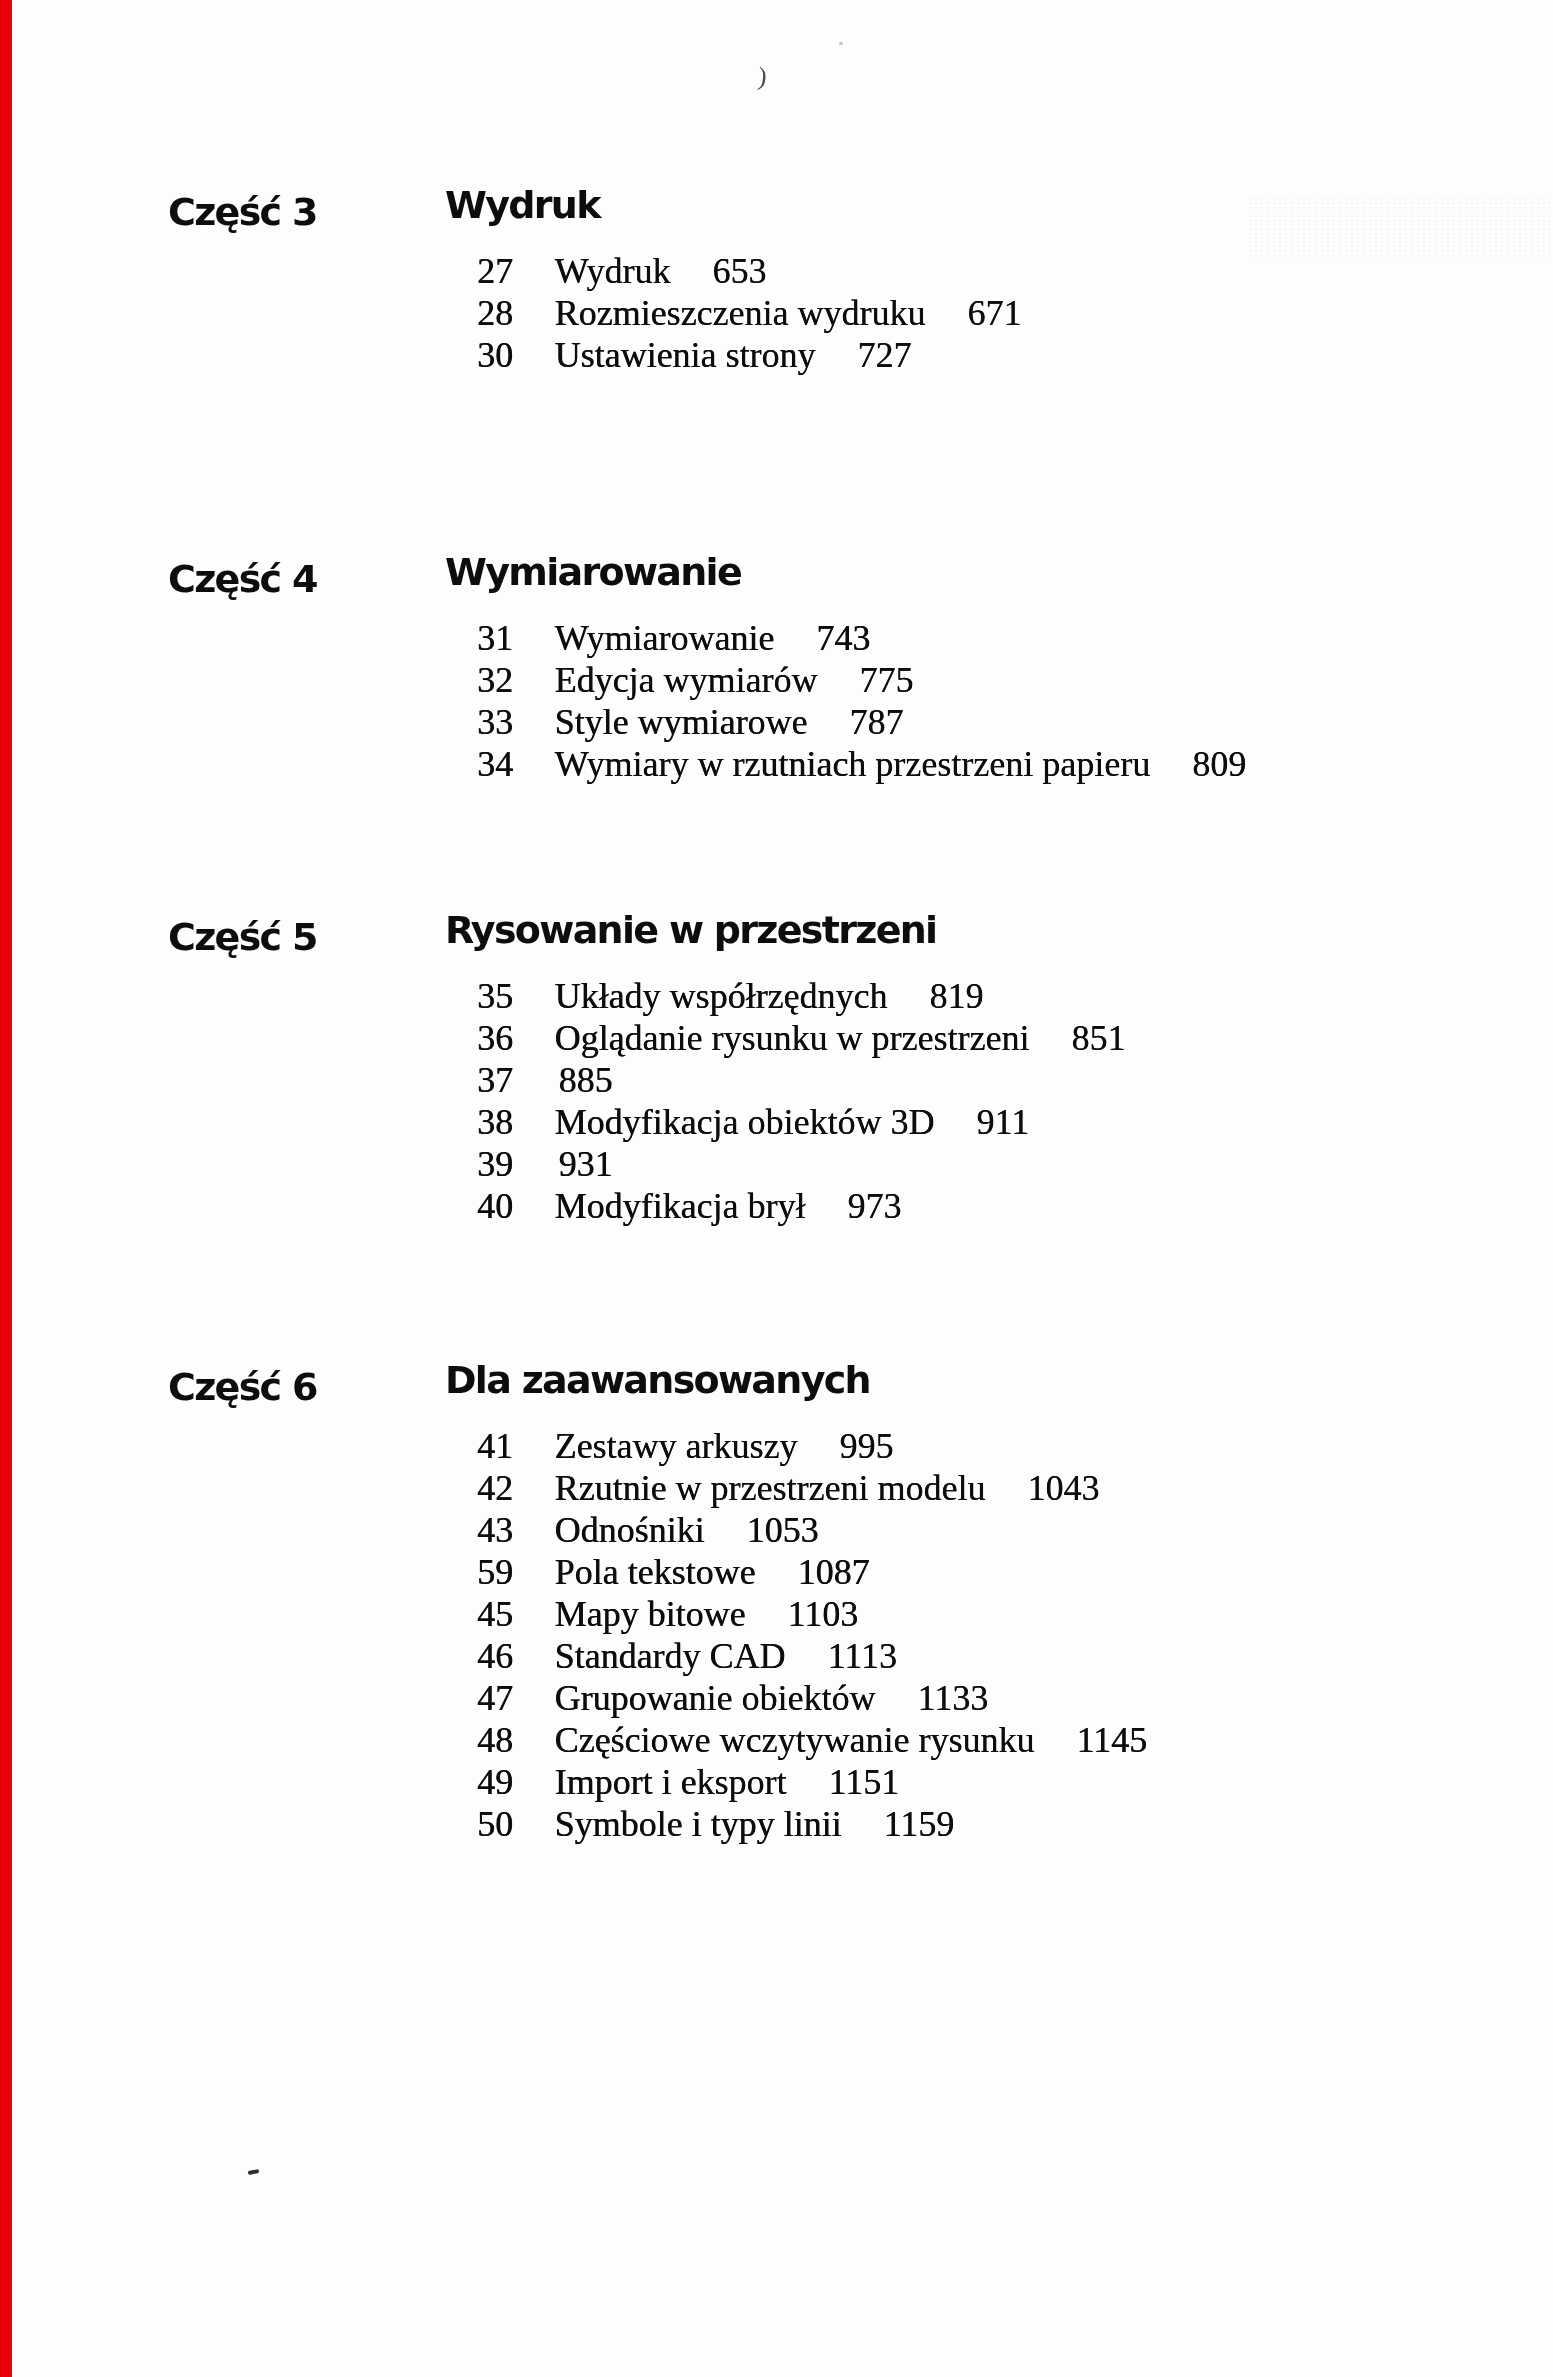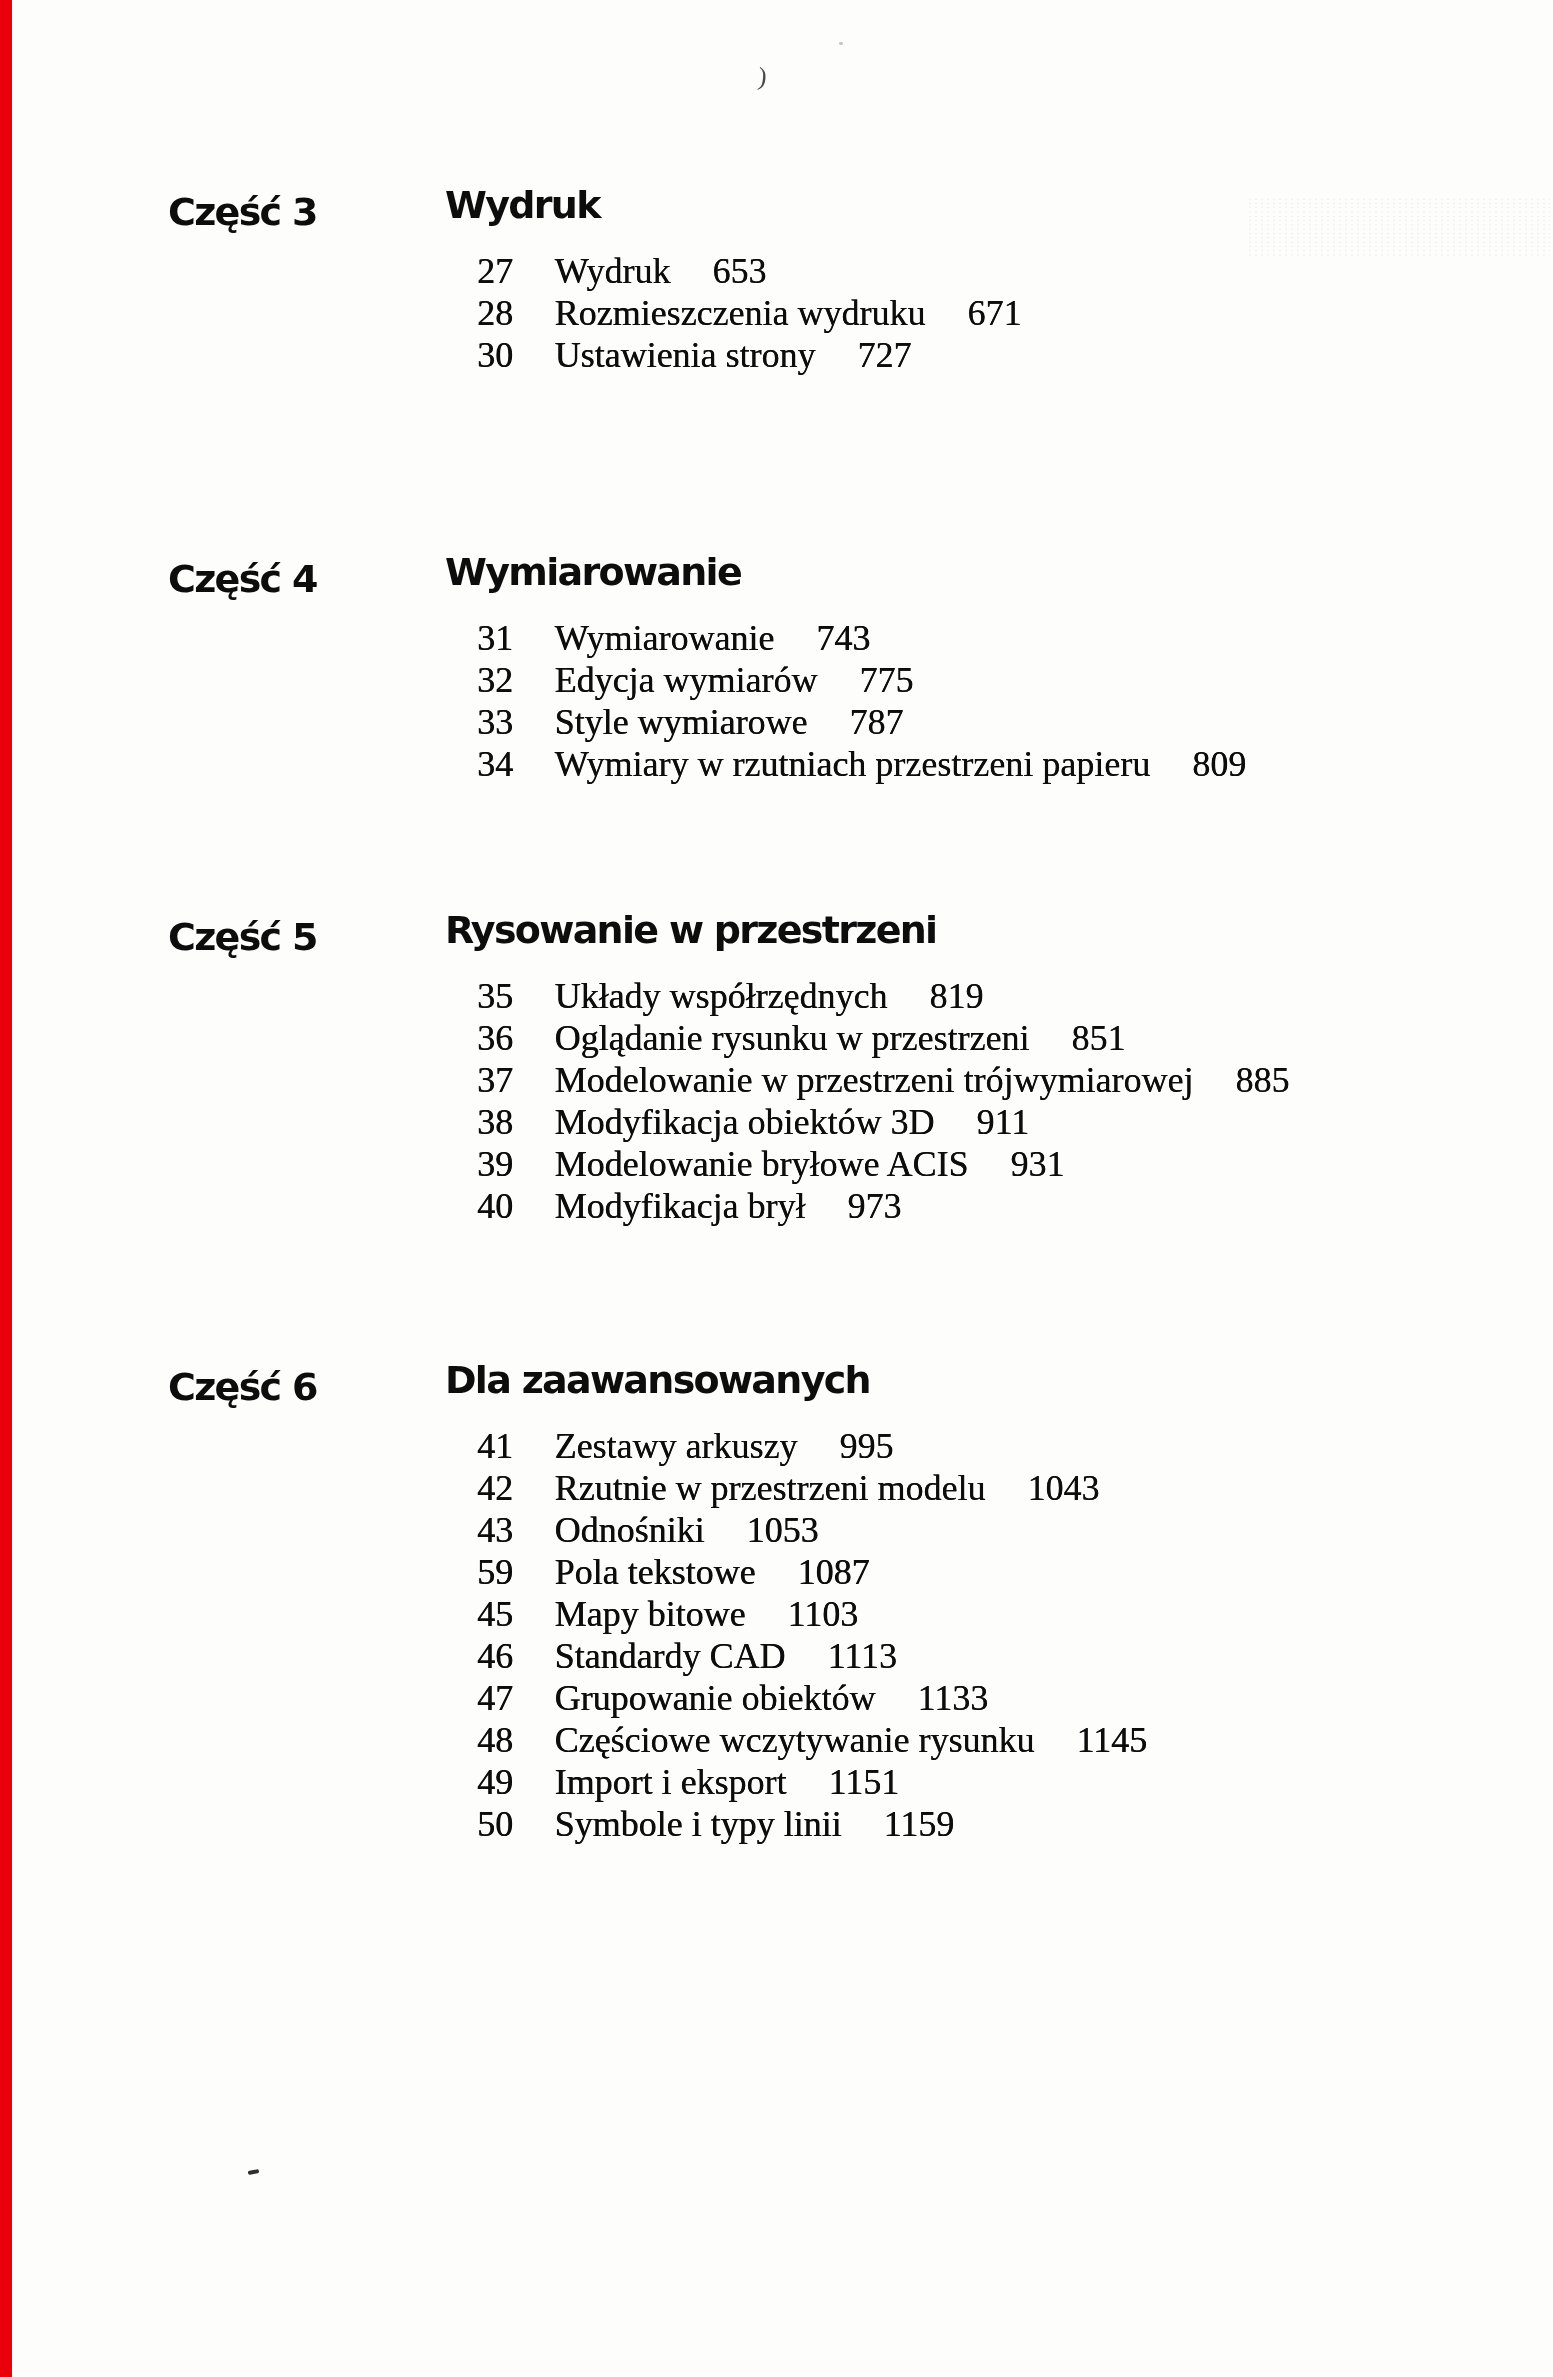"Modelowanie w przestrzeni trójwymiarowej" span.ch-title { html: <span>Modelowanie w przestrzeni trójwymiarowej</span> -> none }
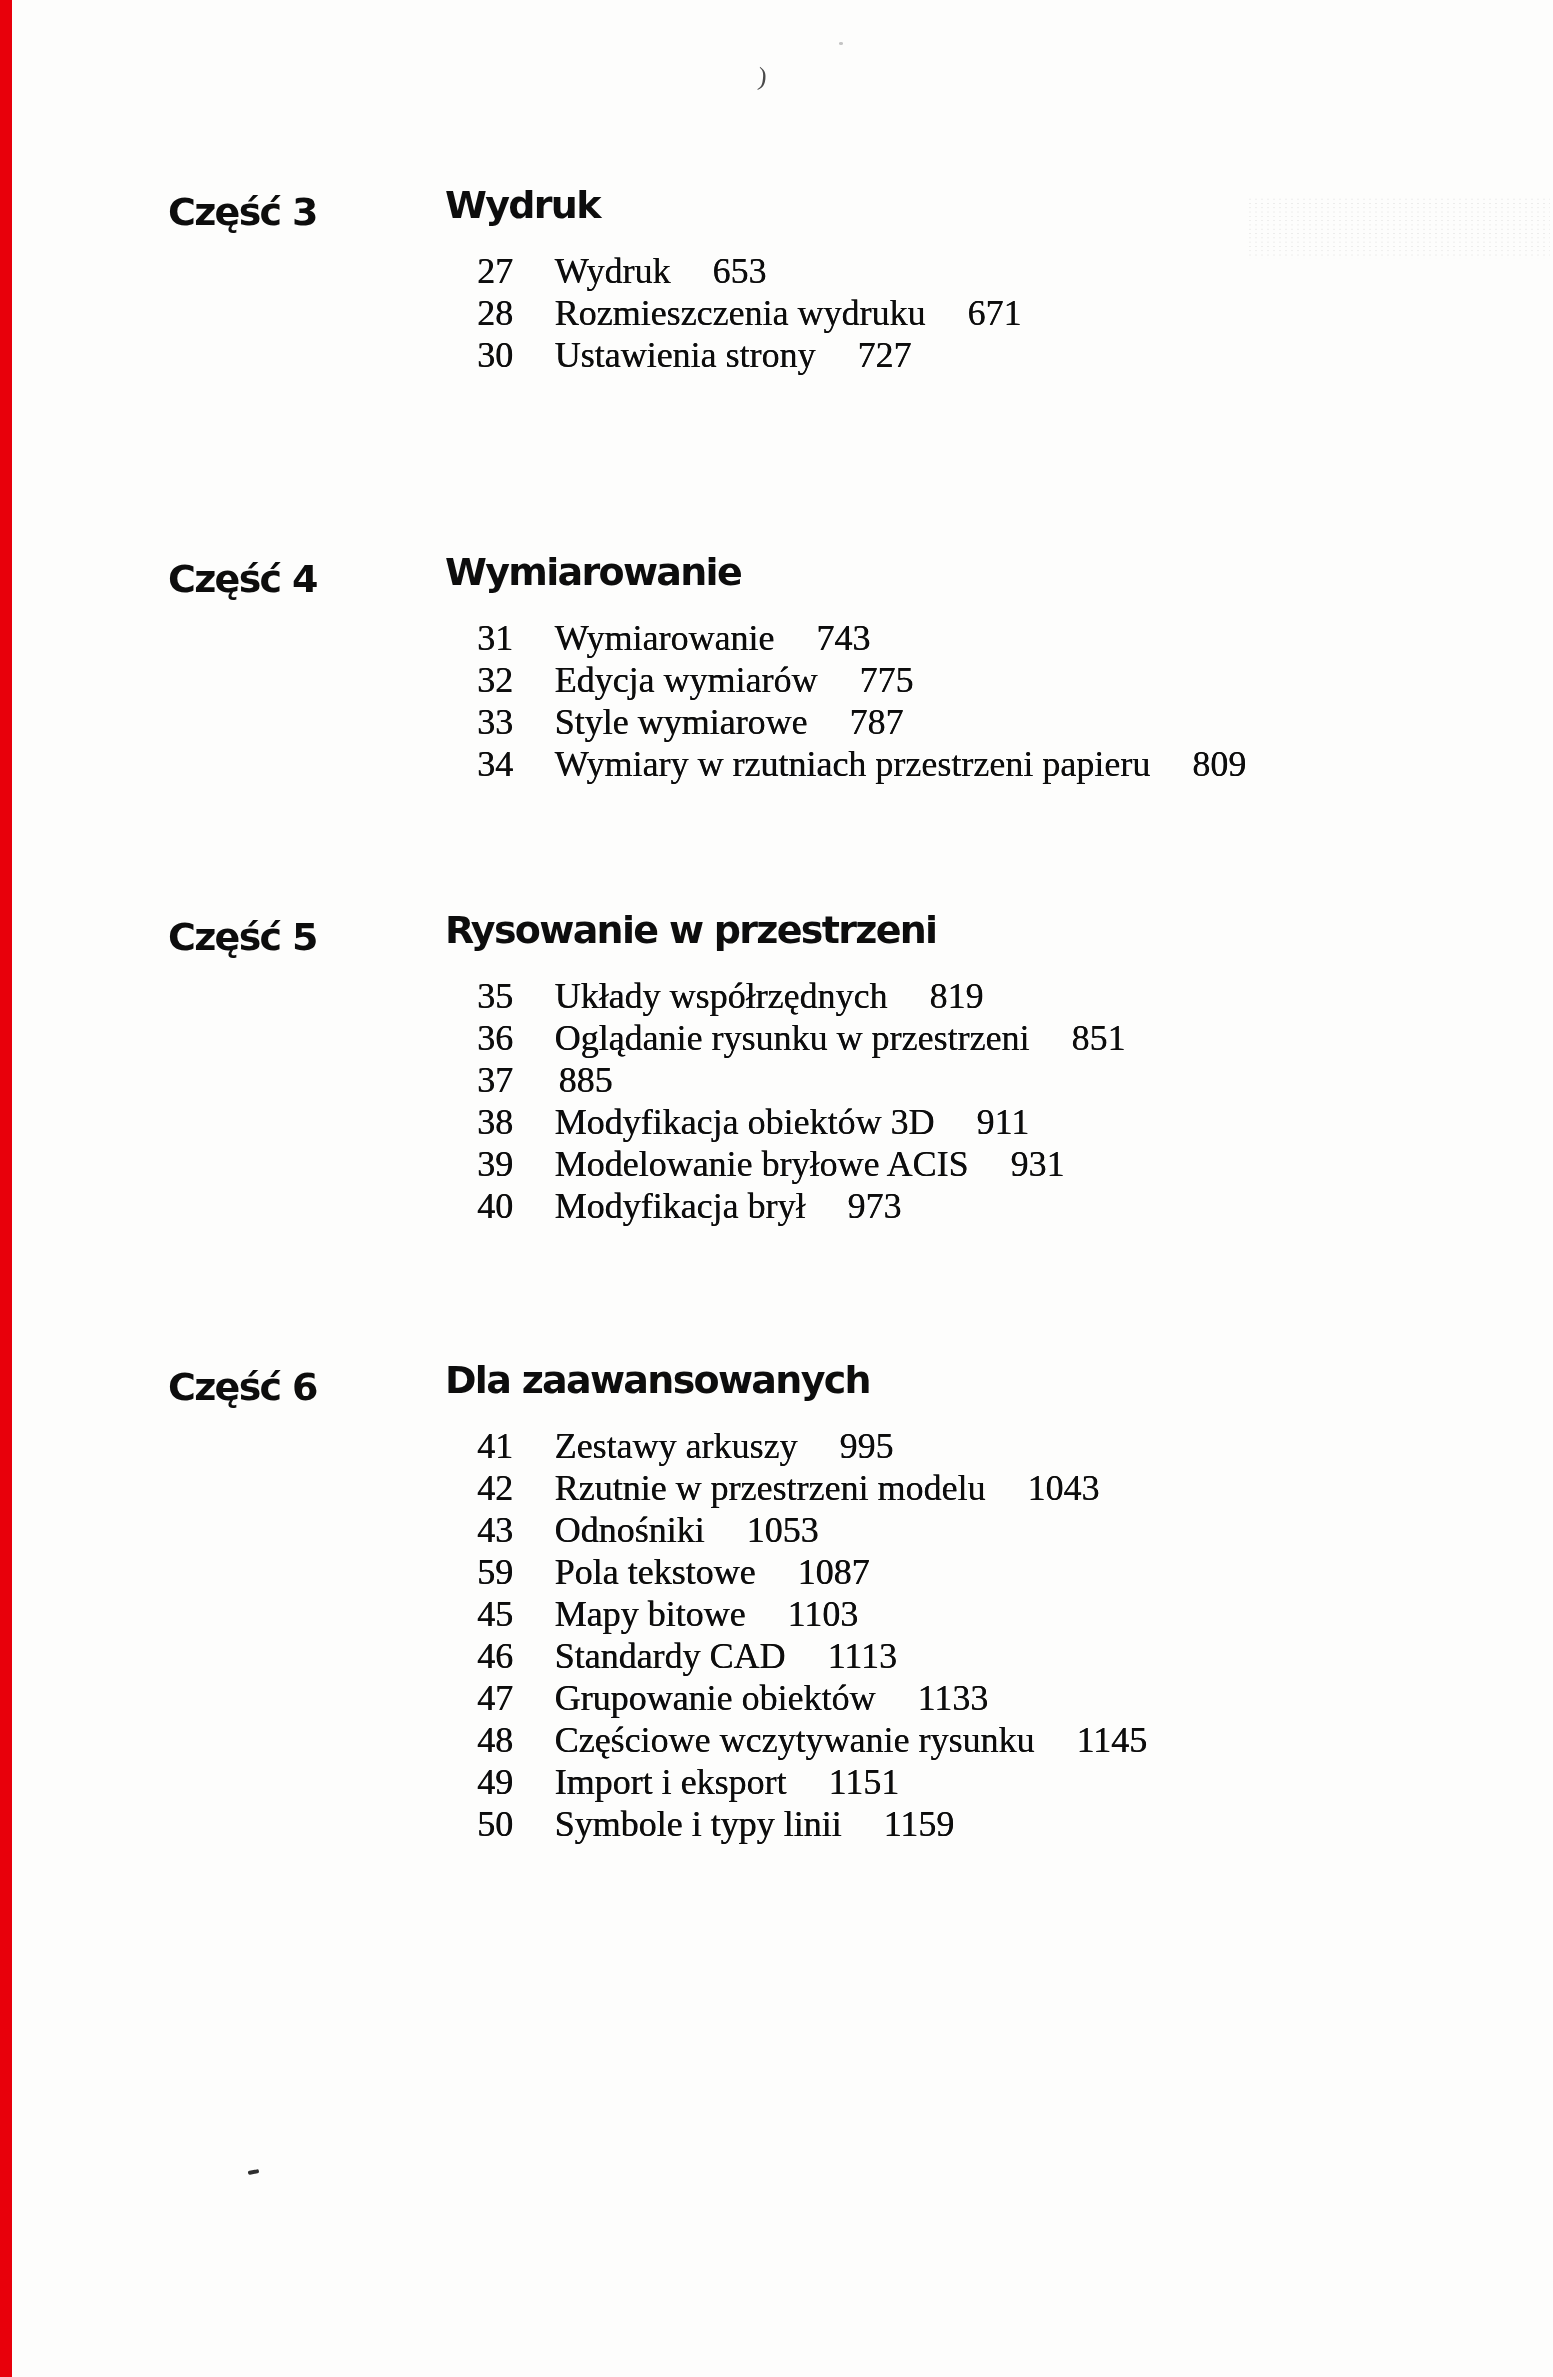"Modelowanie bryłowe ACIS" span.ch-title { html: <span>Modelowanie bryłowe ACIS</span> -> none }
